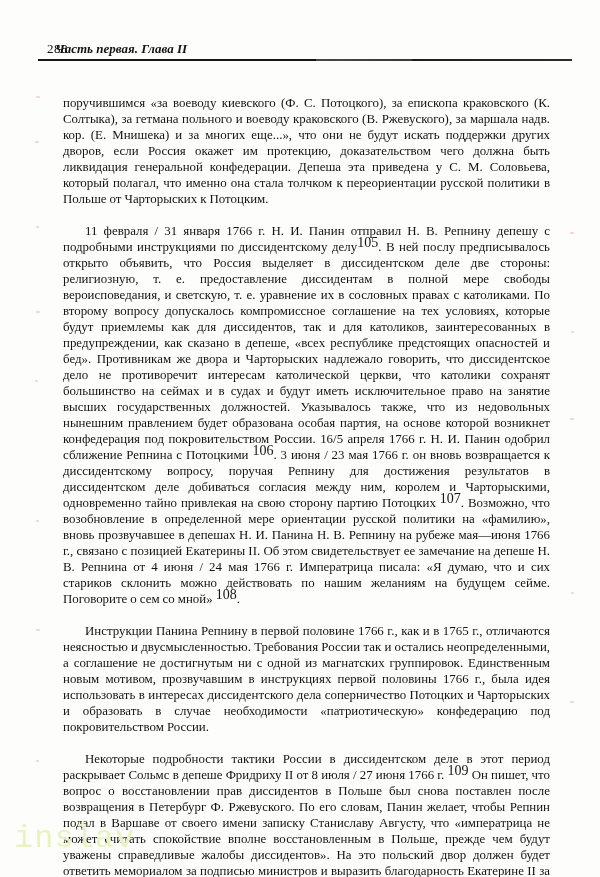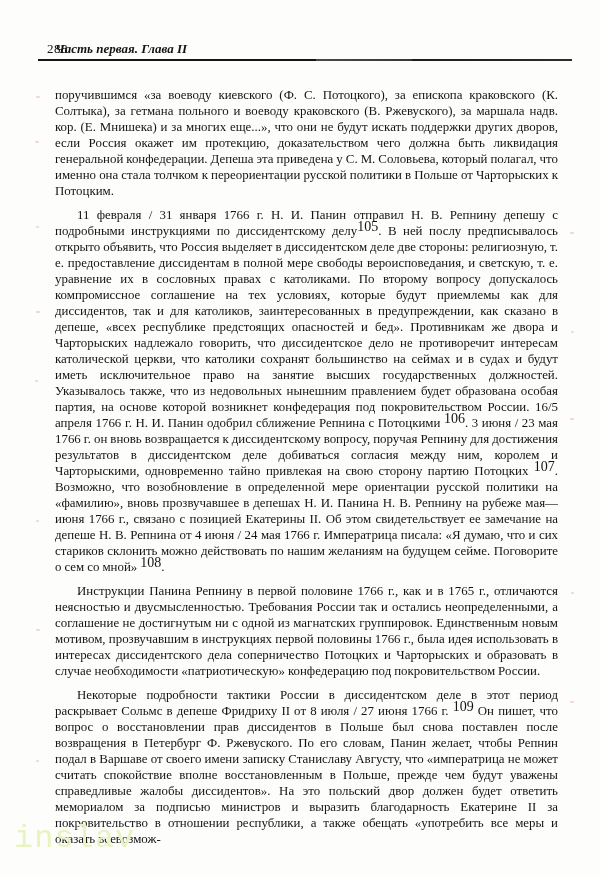"поручившимся «за воеводу киевского (Ф." .para { margin: 8px -> 16px }
